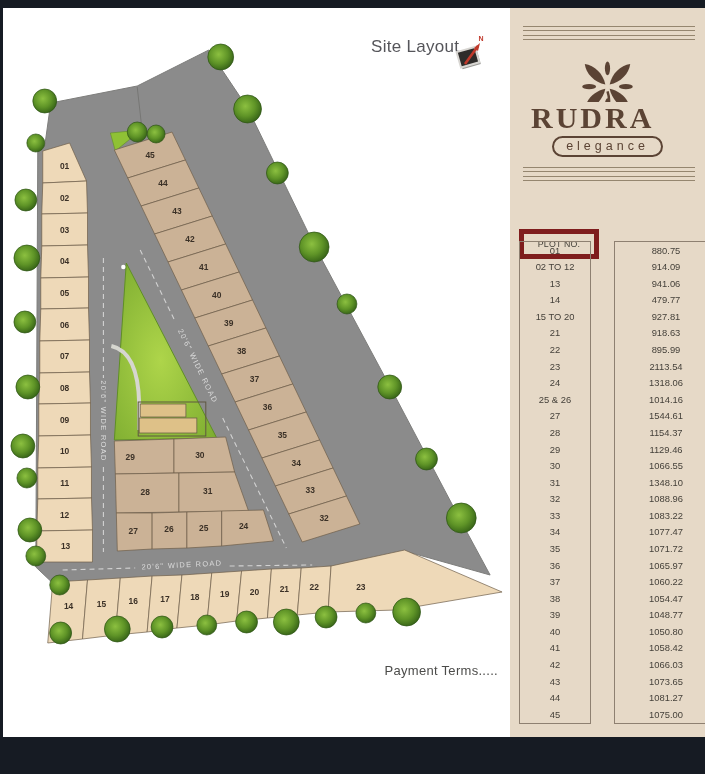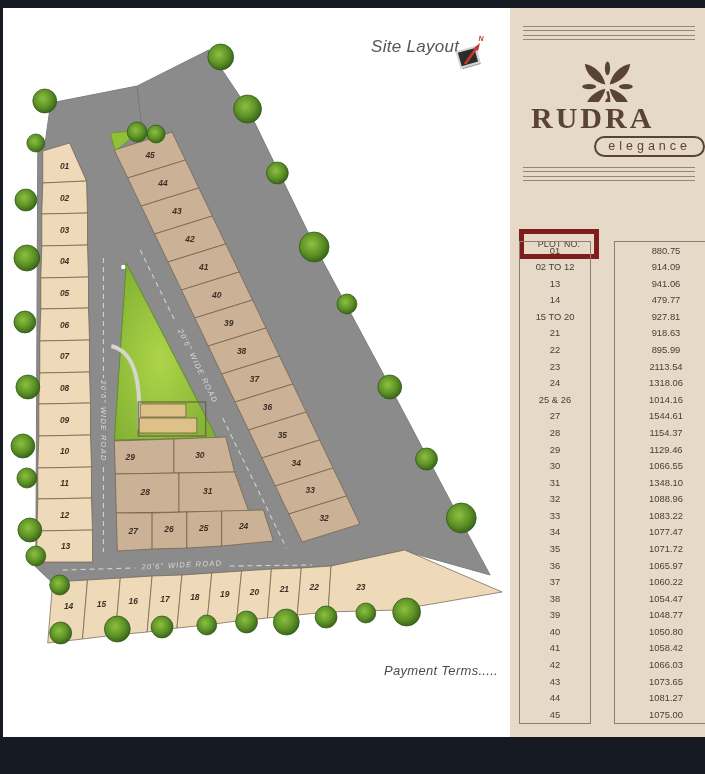"Site Layout" .main { font-style: italic -> none }
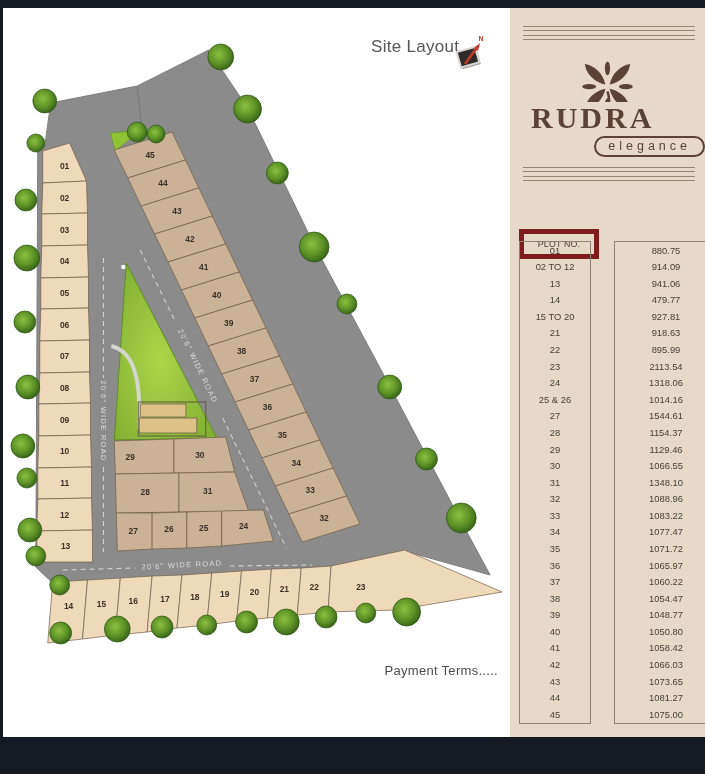"elegance" .brand-tagline { text-align: right -> center }
